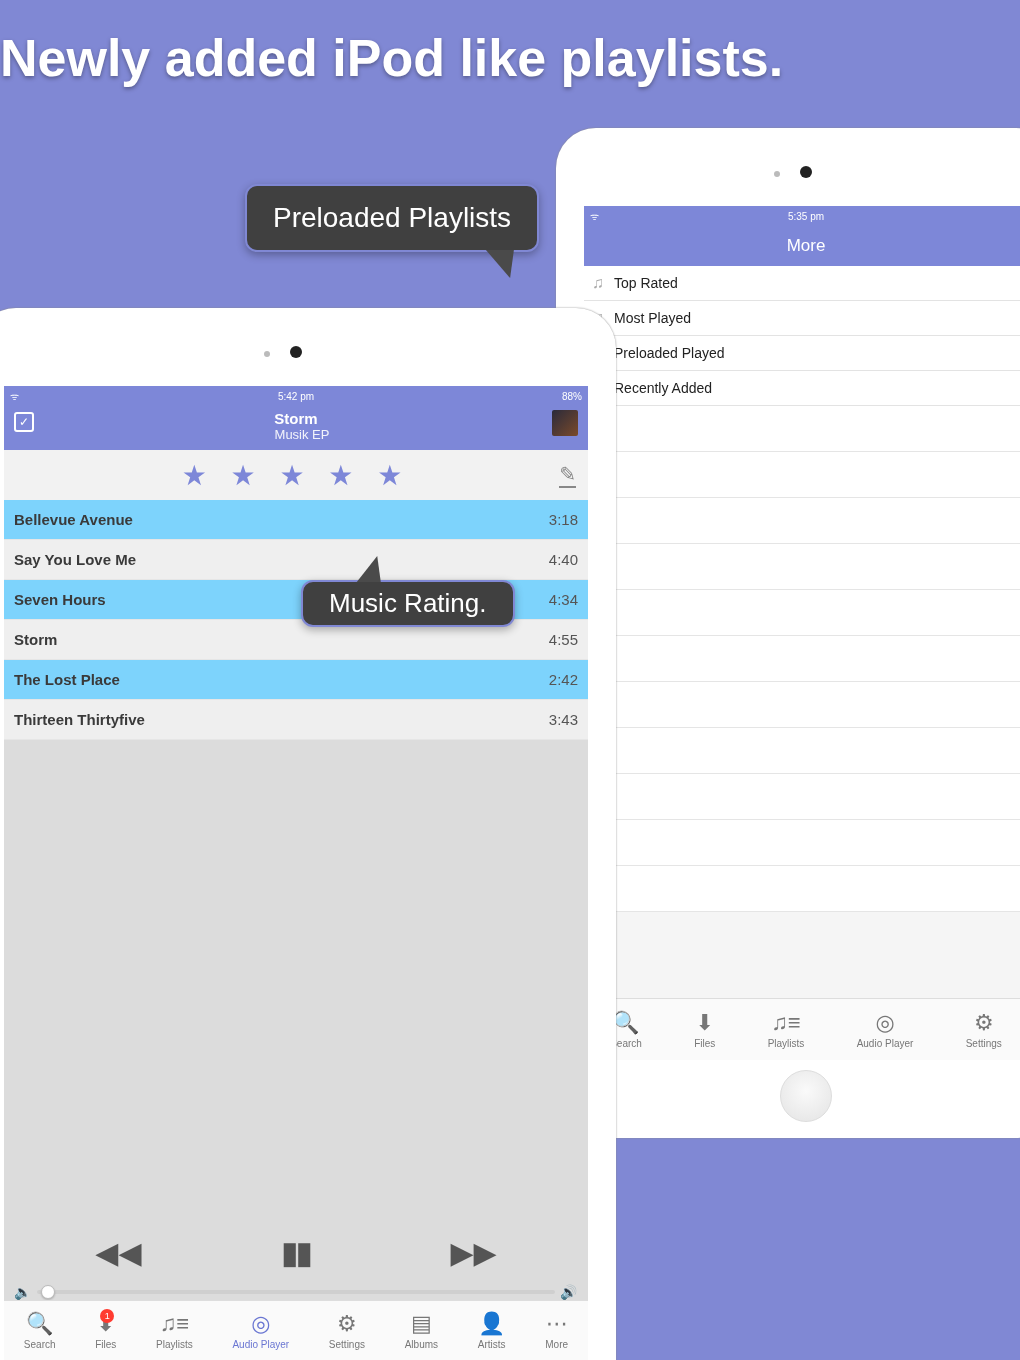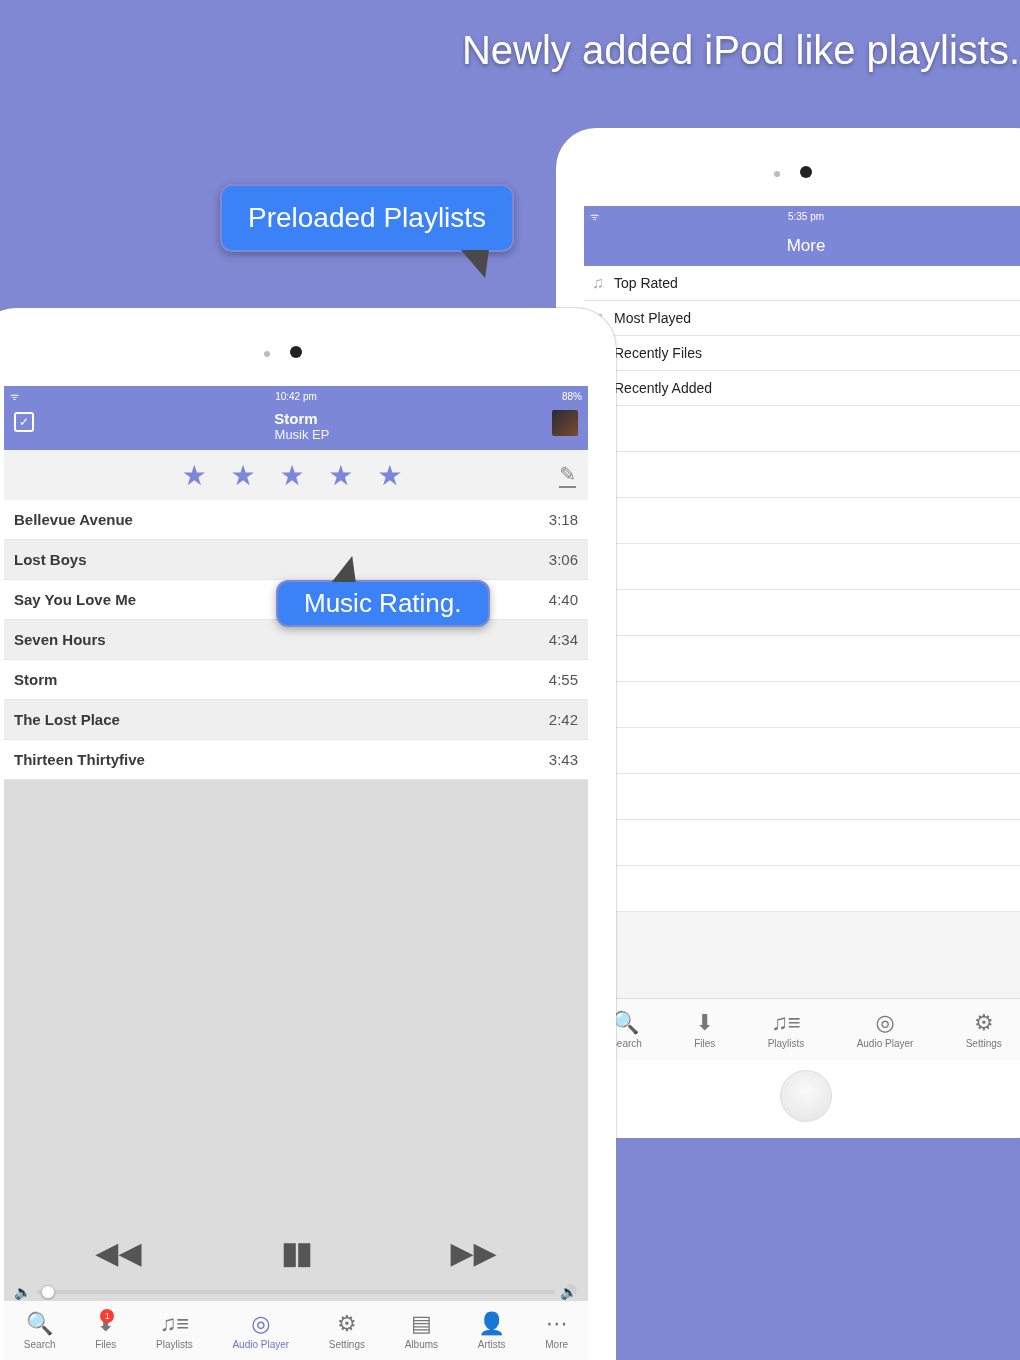"Newly added iPod like playlists." .headline { font-size: 40px -> 52px; font-weight: 400 -> 700; text-align: right -> left }
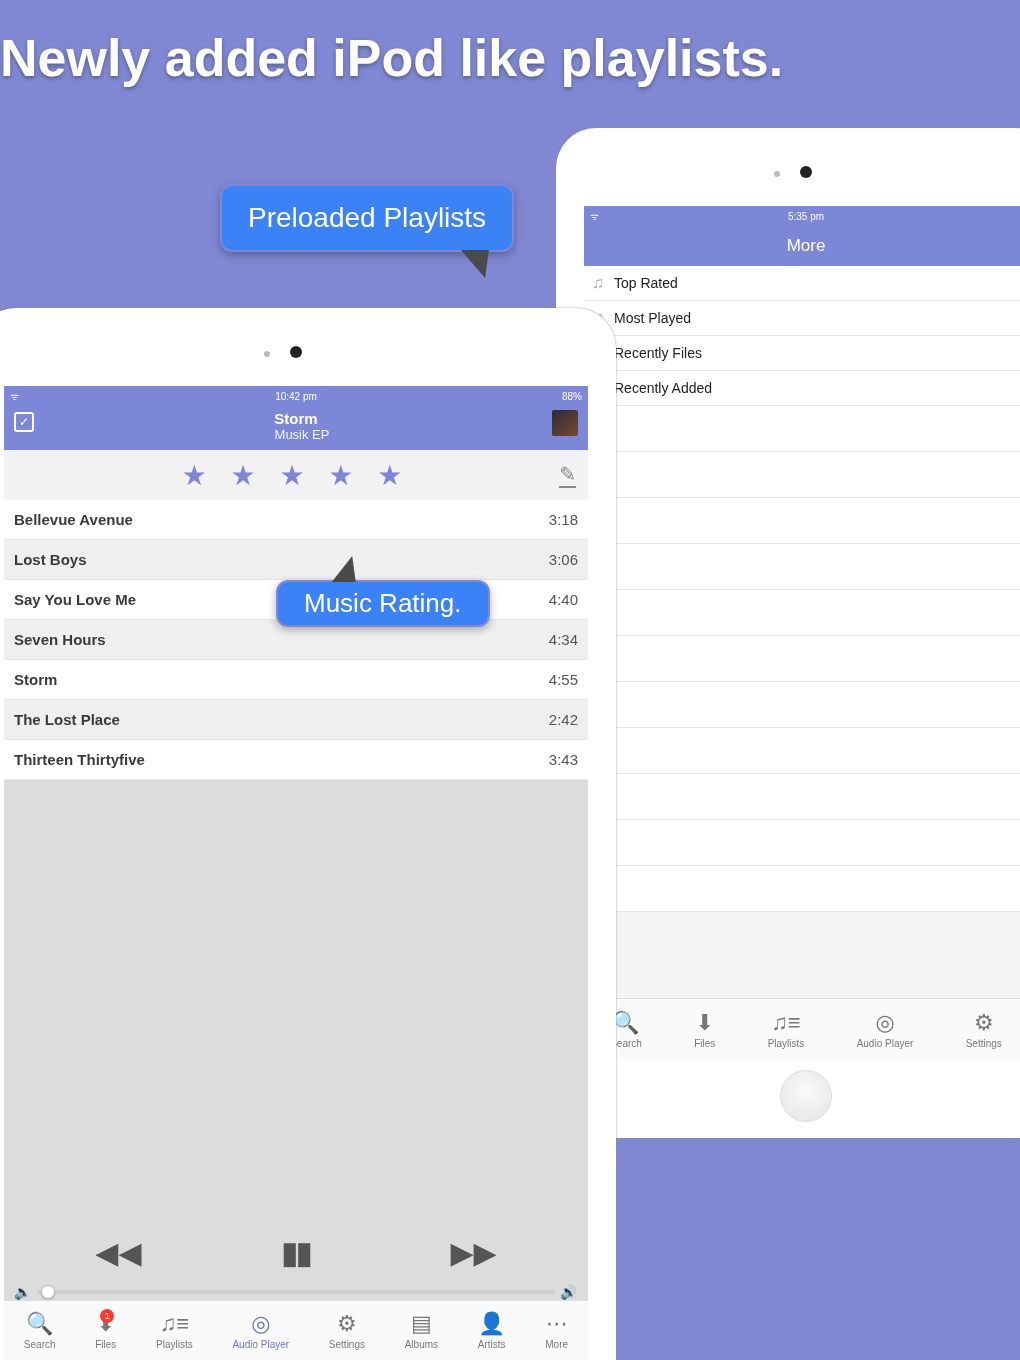"Preloaded Playlists" .callout { background: #3b82f6 -> #404040; margin-left: none -> 25px }
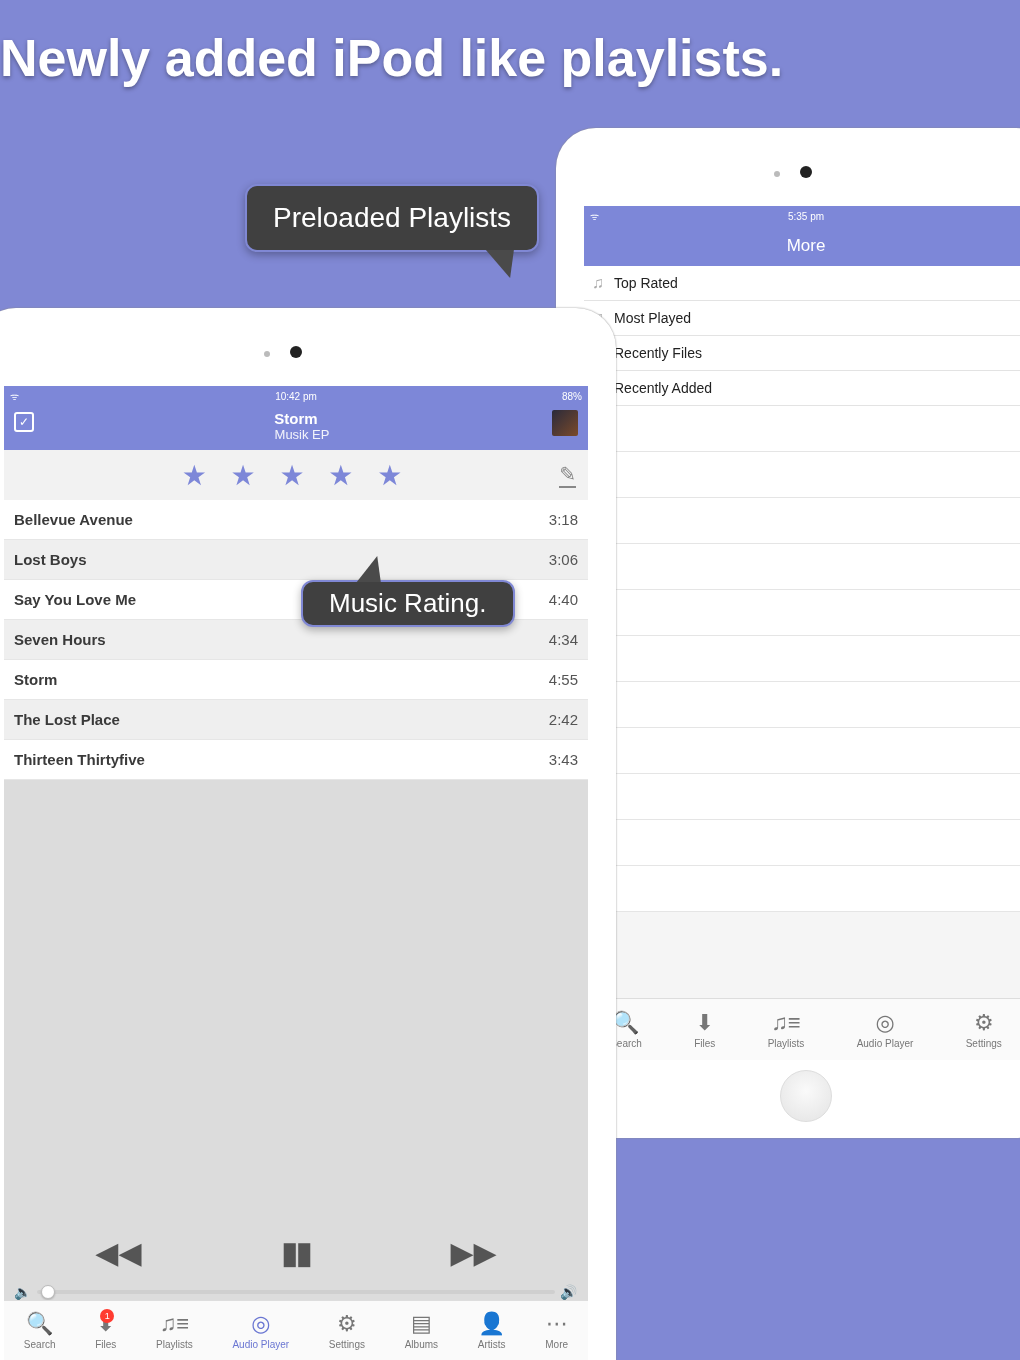"Recently Files" span { text: Recently Files -> Preloaded Played }
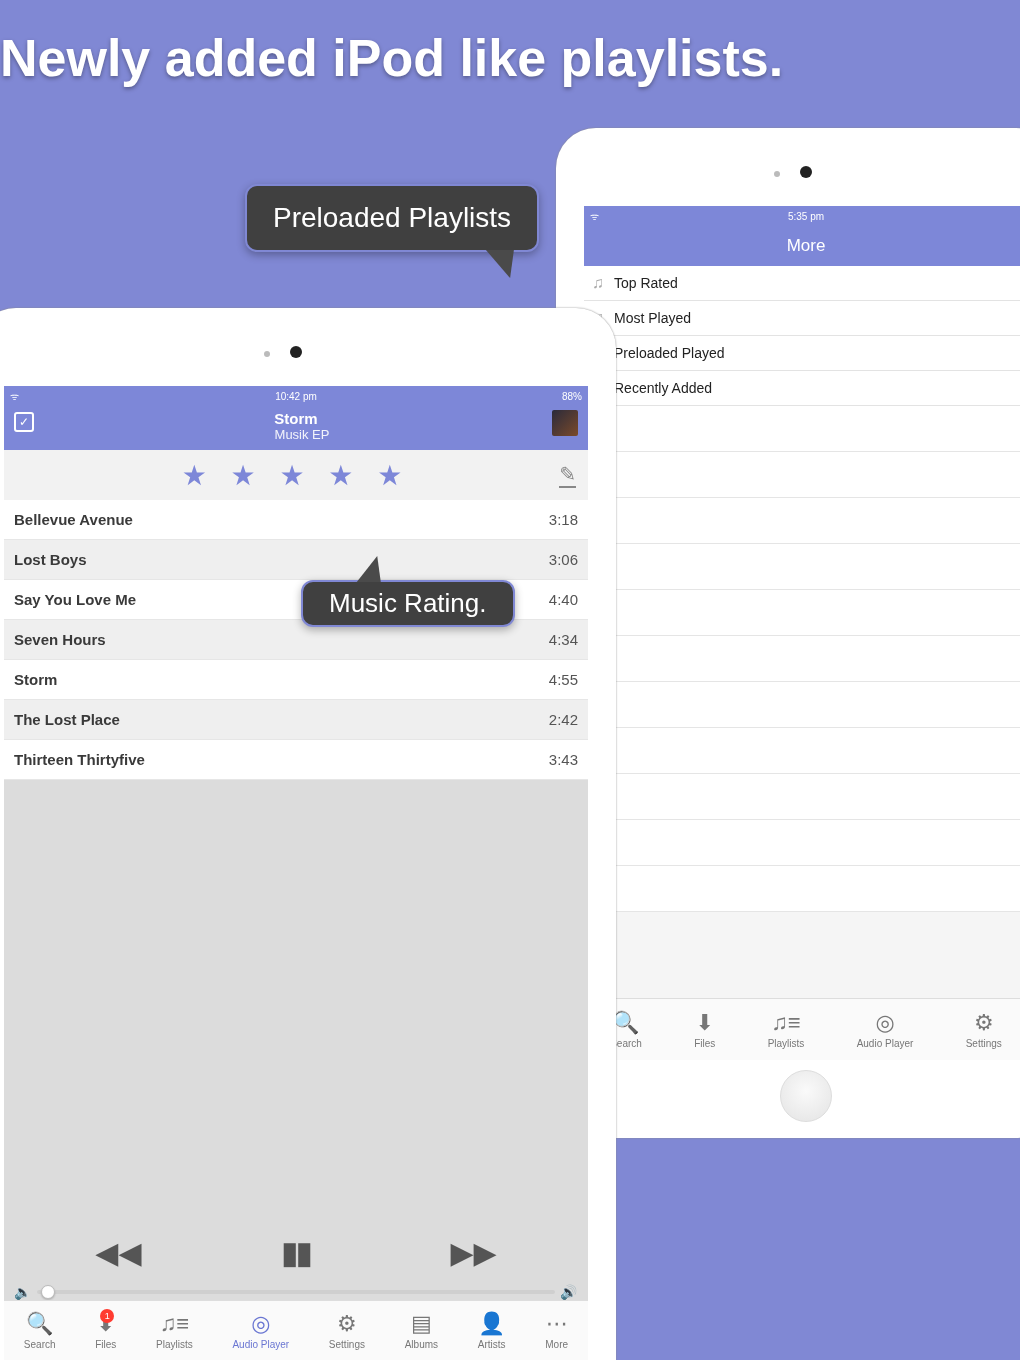"10:42 pm" span.center { text: 10:42 -> 5:42 }
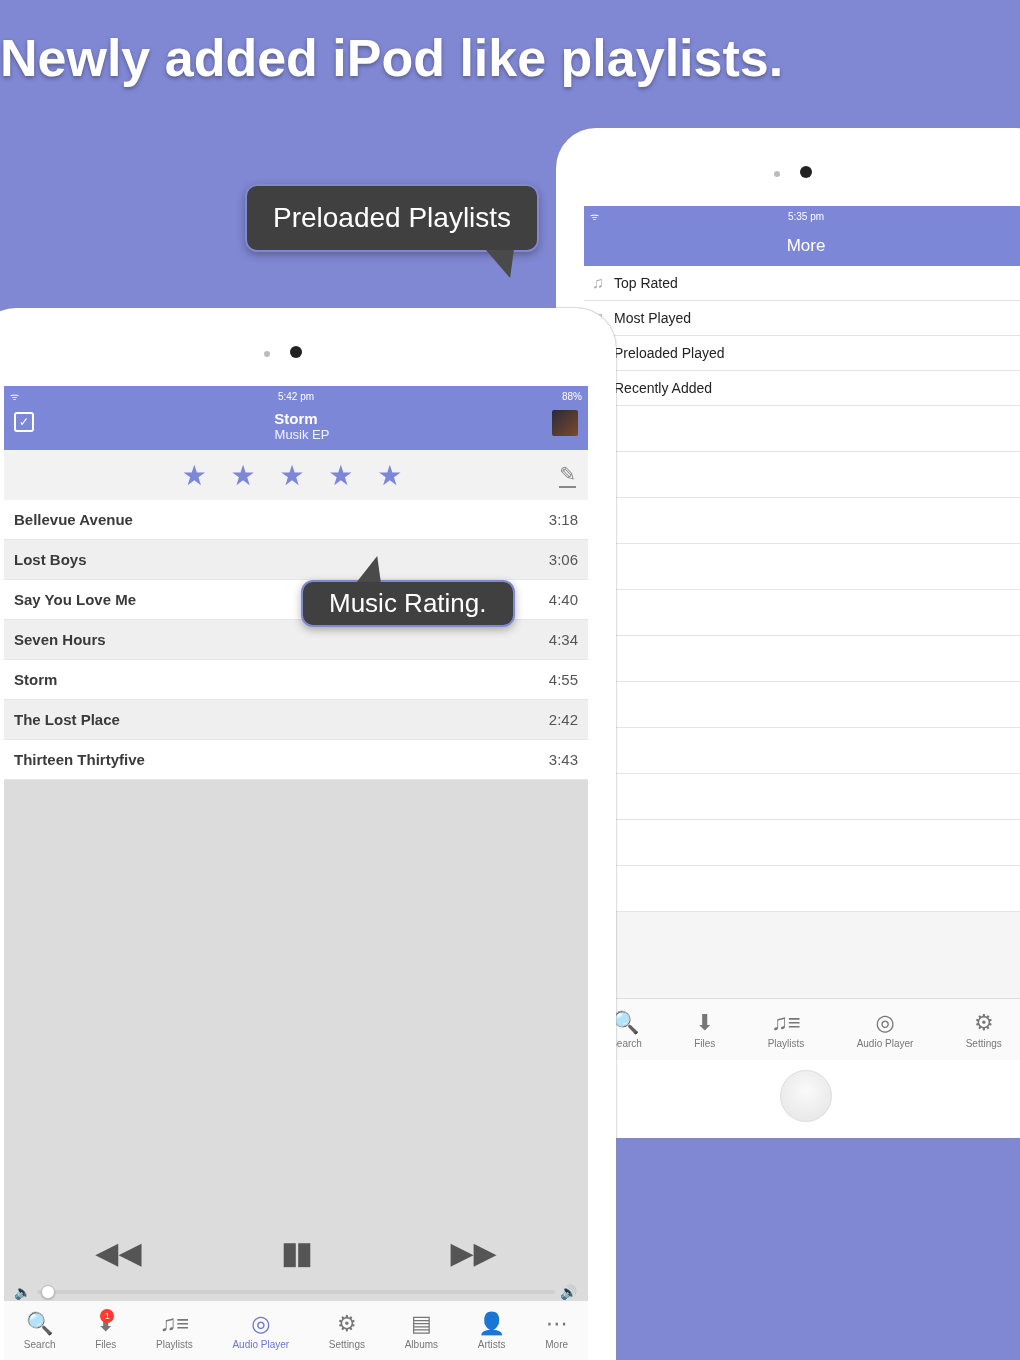"Bellevue Avenue" .track { background: #ffffff -> #7dd3fc }
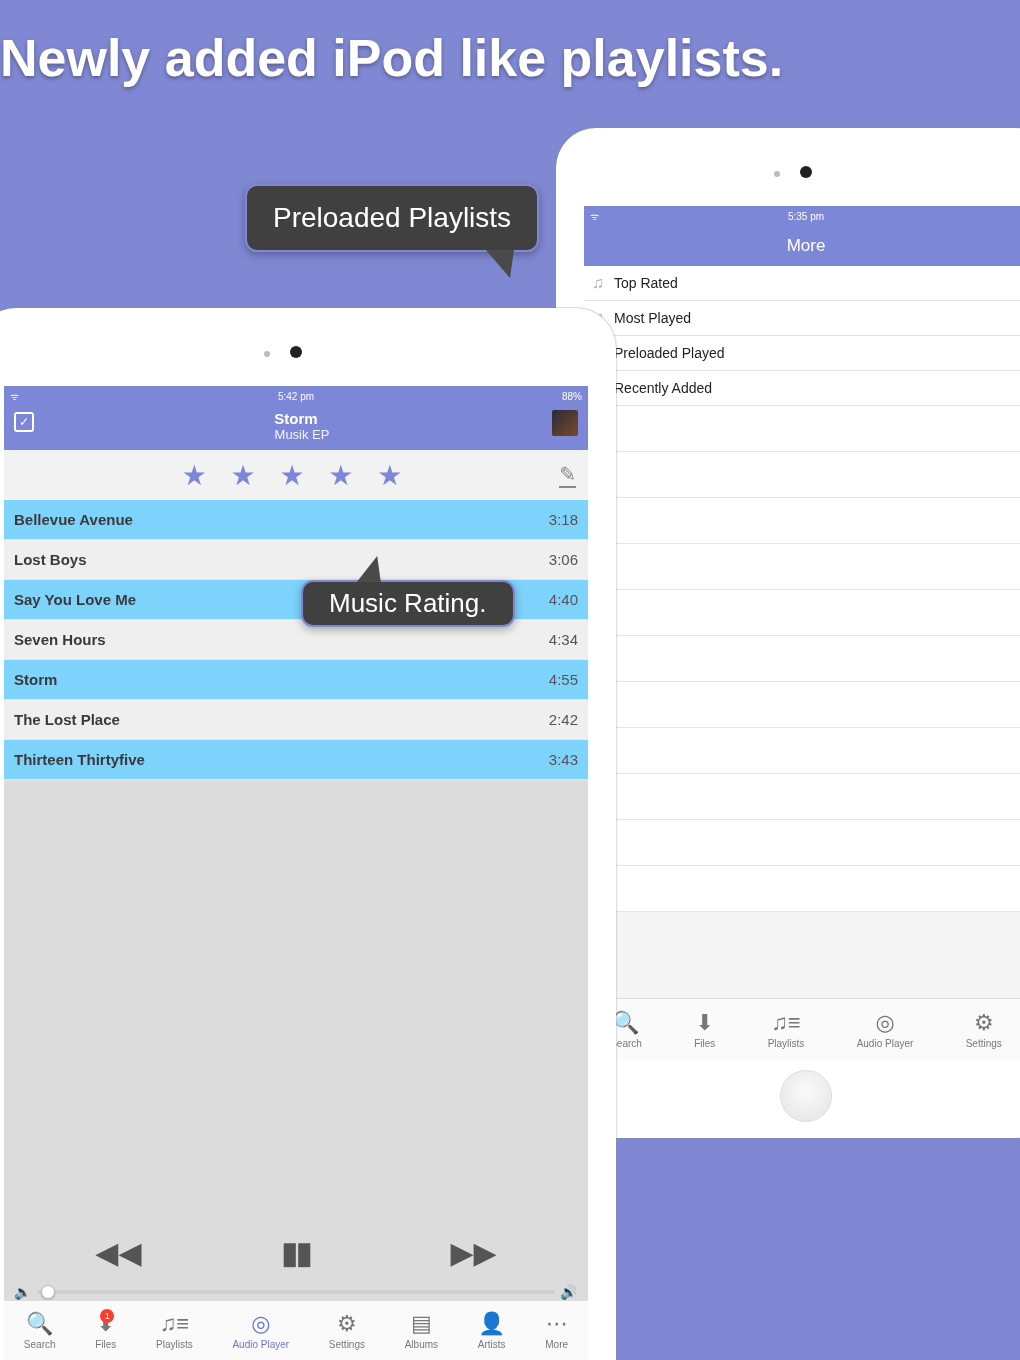"Lost Boys" div.track { html: <div> <span>Lost Boys</span> <span>3:06</span> </div> -> none }
